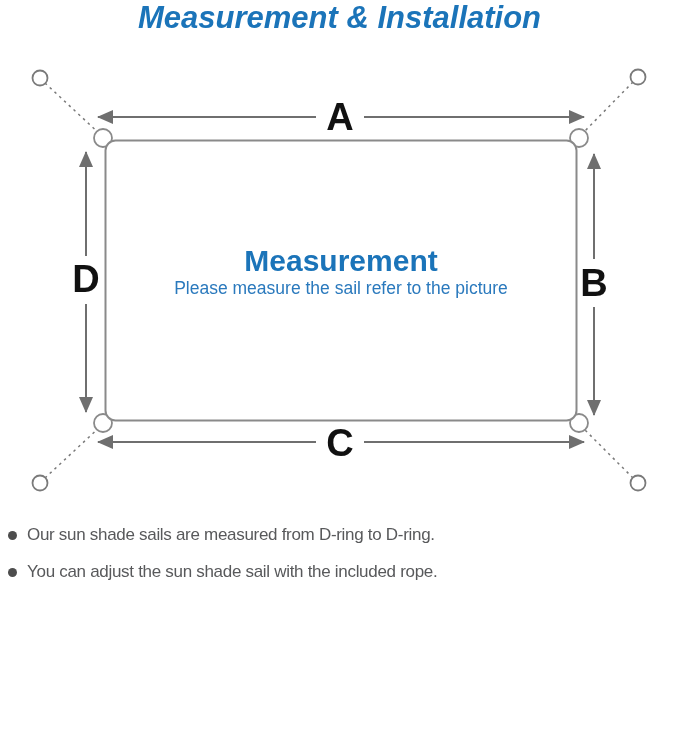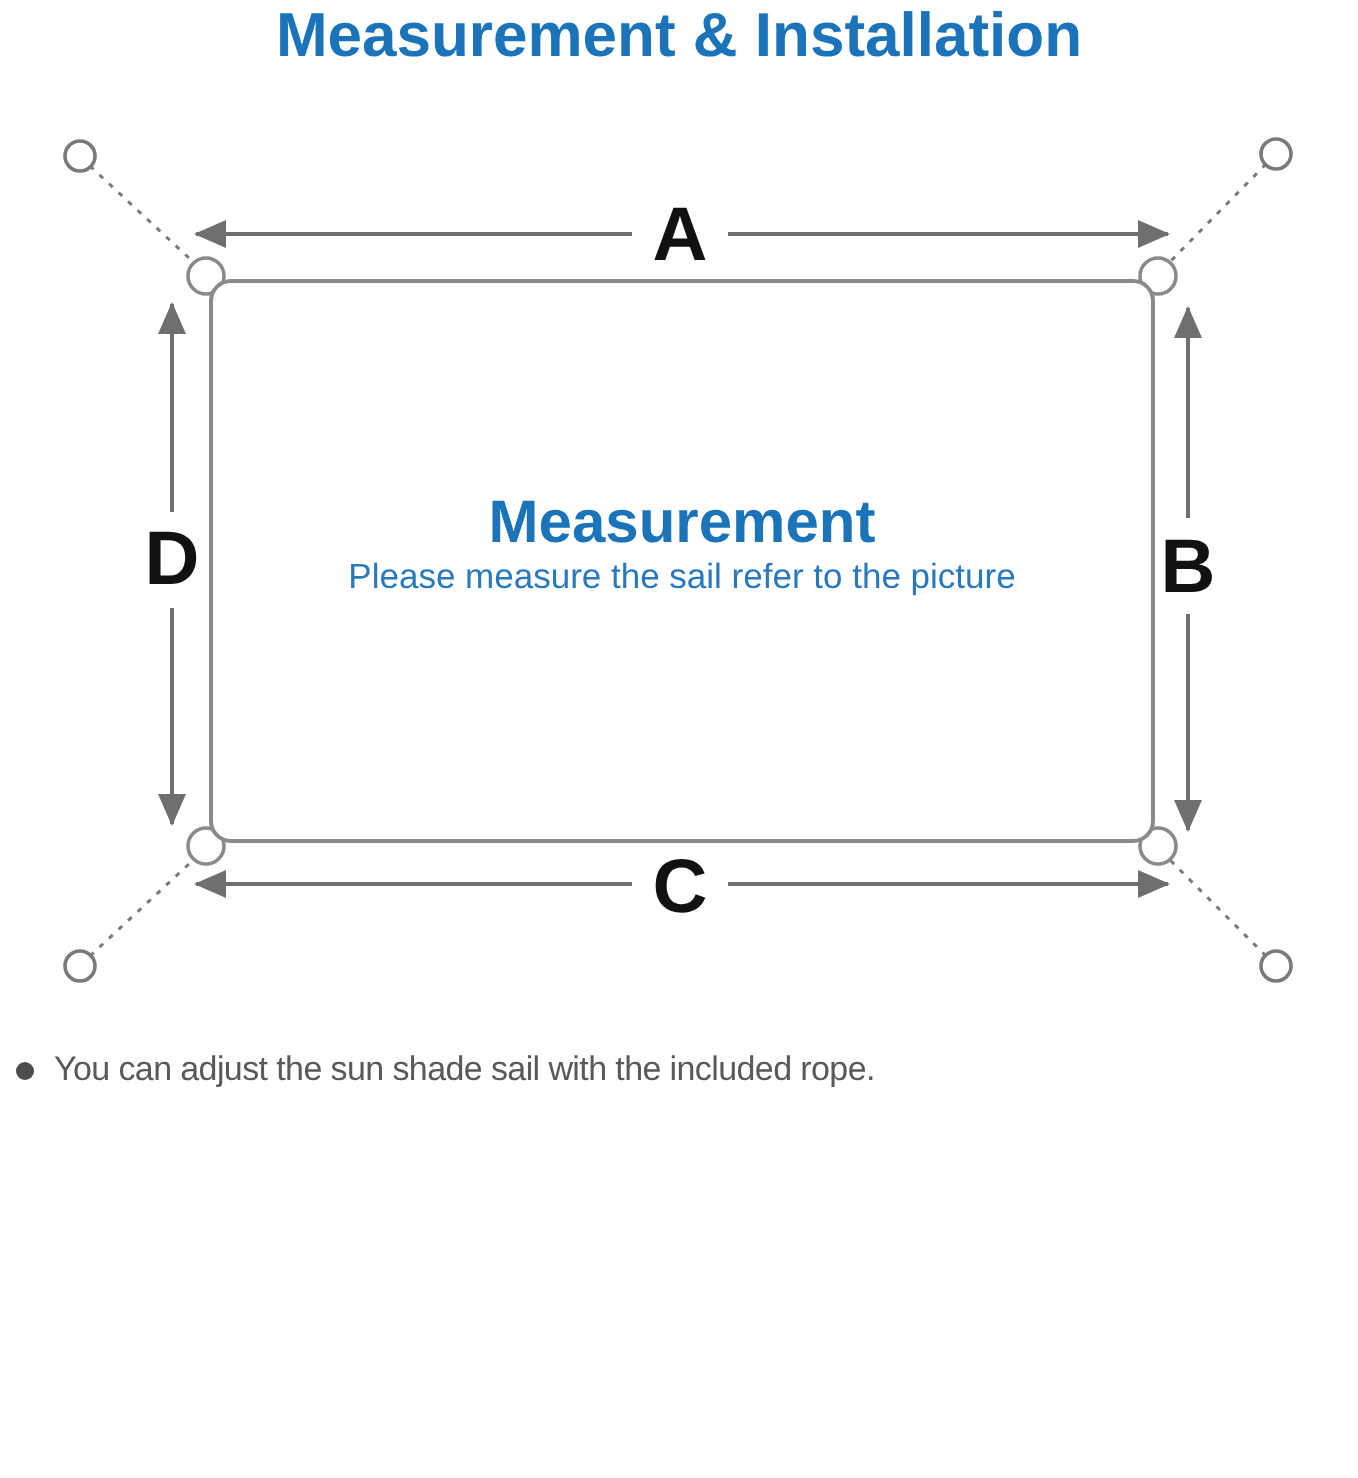"Measurement & Installation" .page-title { font-style: none -> italic }
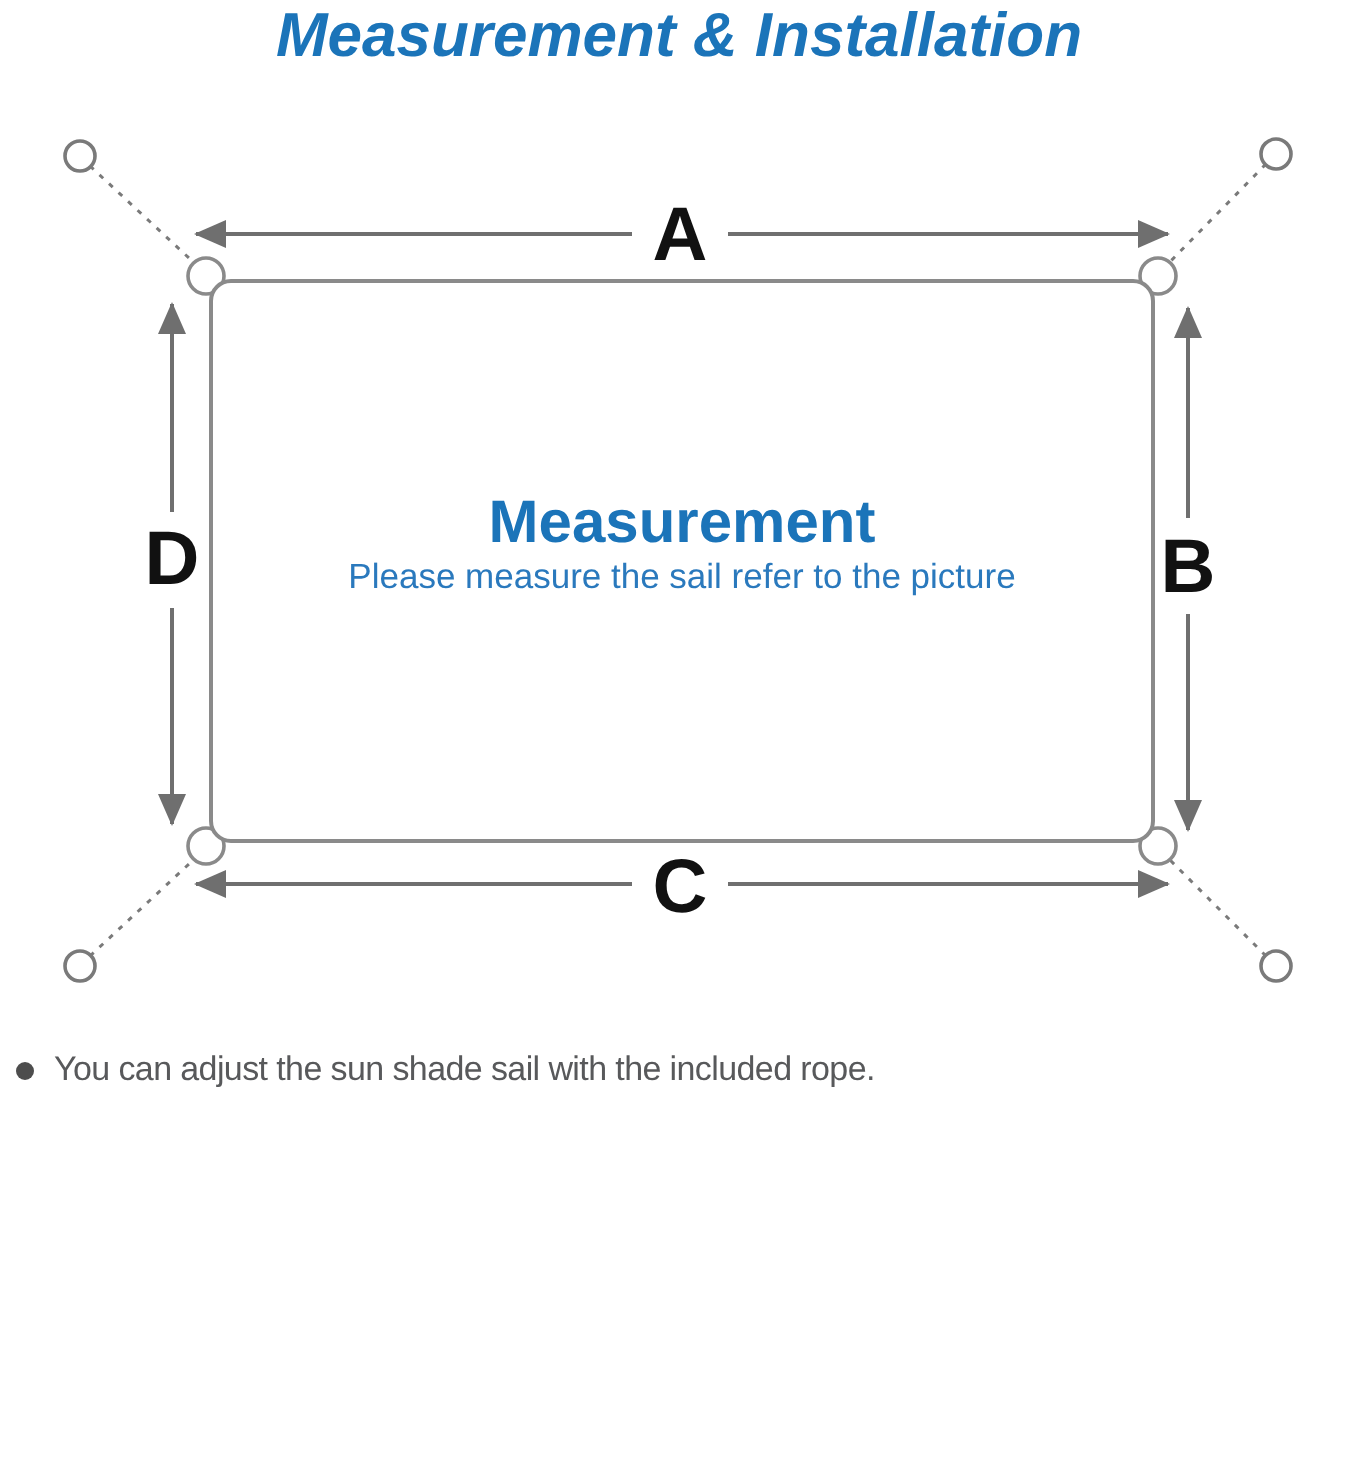"Our sun shade sails are" li.note-item { html: none -> <li> <span></span> <span>Our sun shade sails are measured from D-ring to D-ring.</span> </li> }
